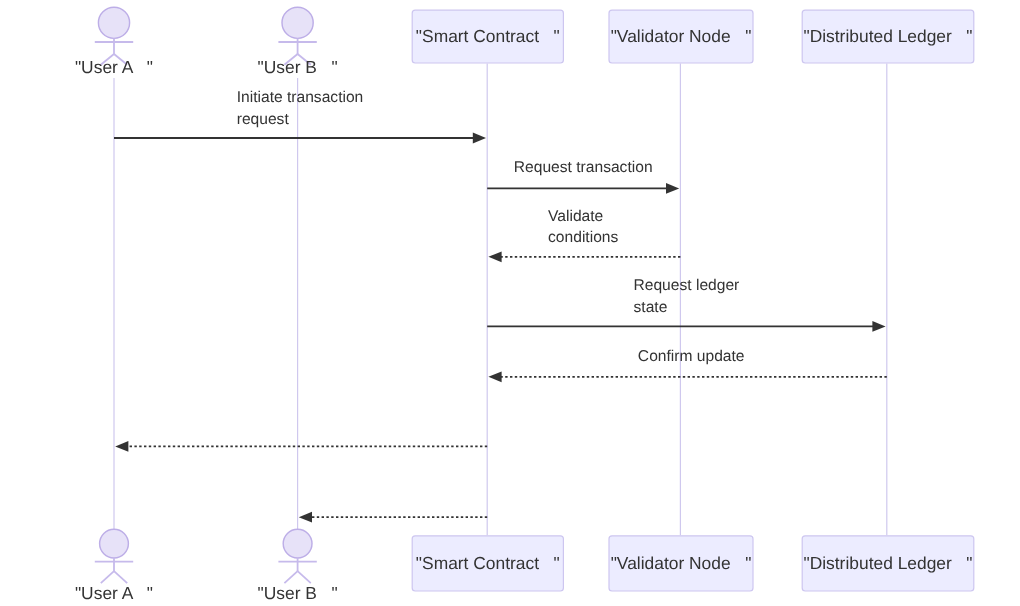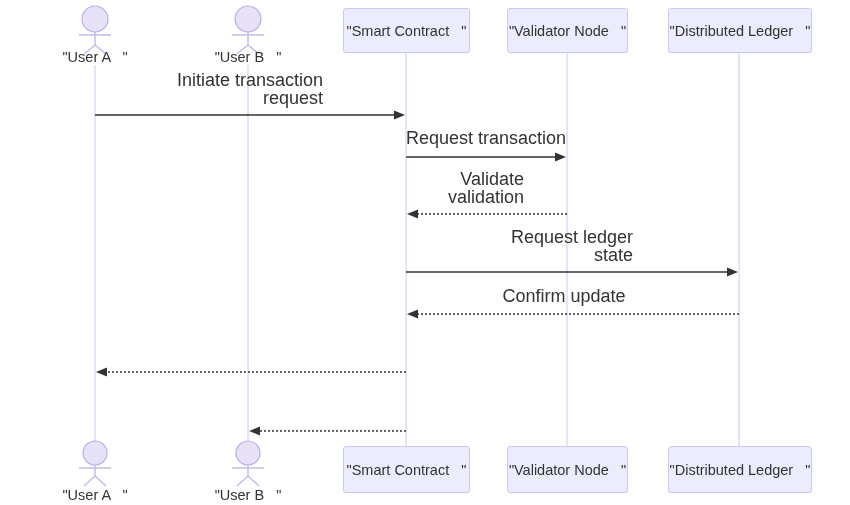"Initiate transaction" .msg-label { font-size: 18px -> 13px; text-align: right -> left }
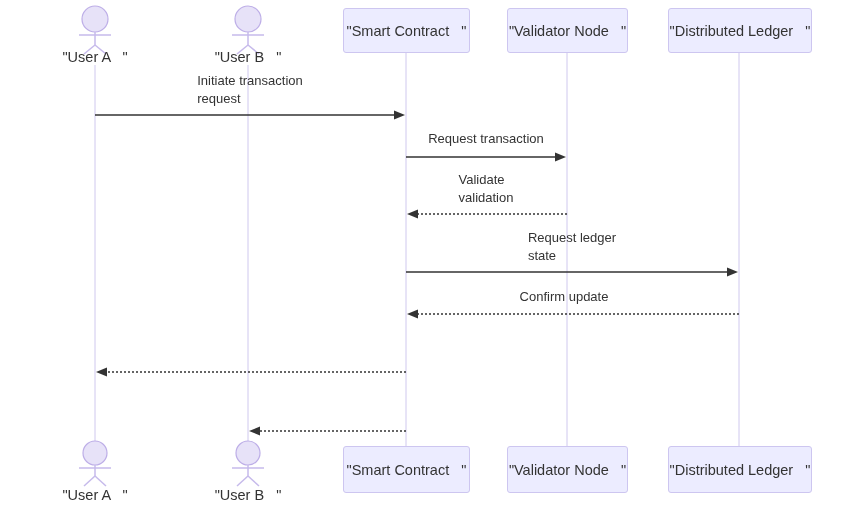"Validate" div.msg-label { text: validation -> conditions }
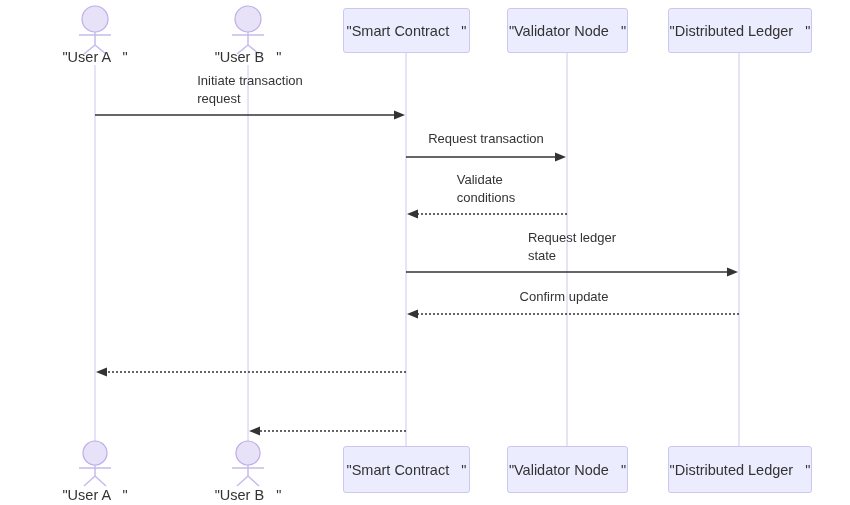"Confirm update" div.msg-label { left: 564px -> 576px }
